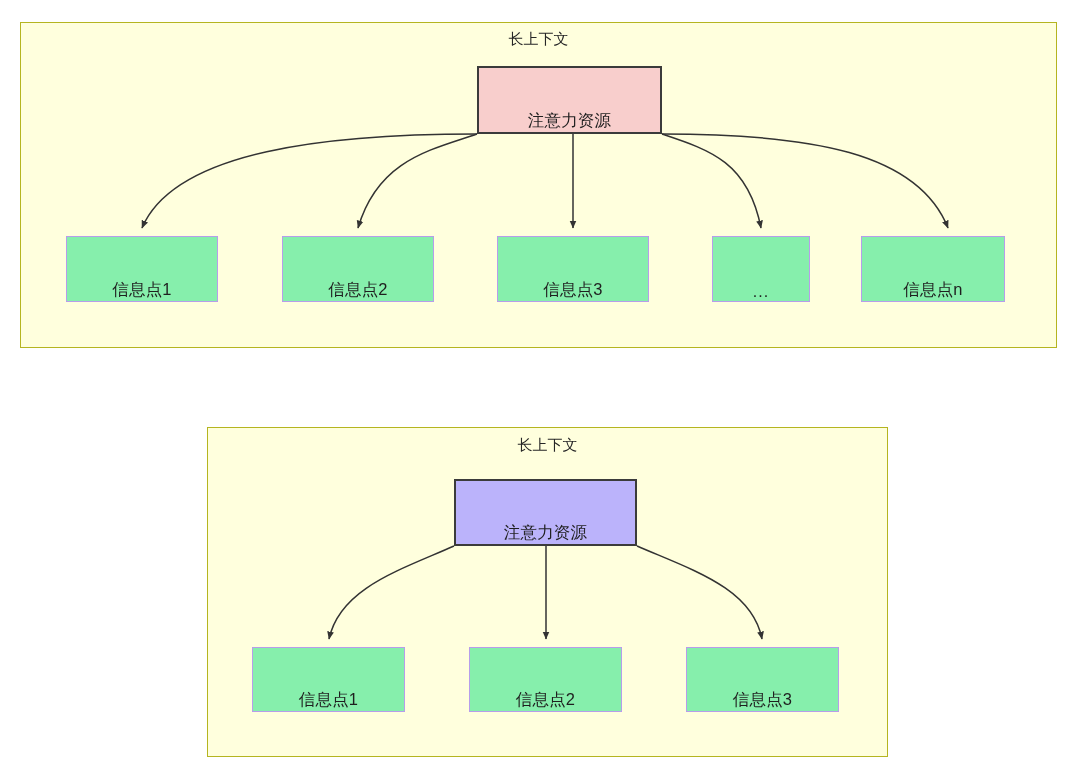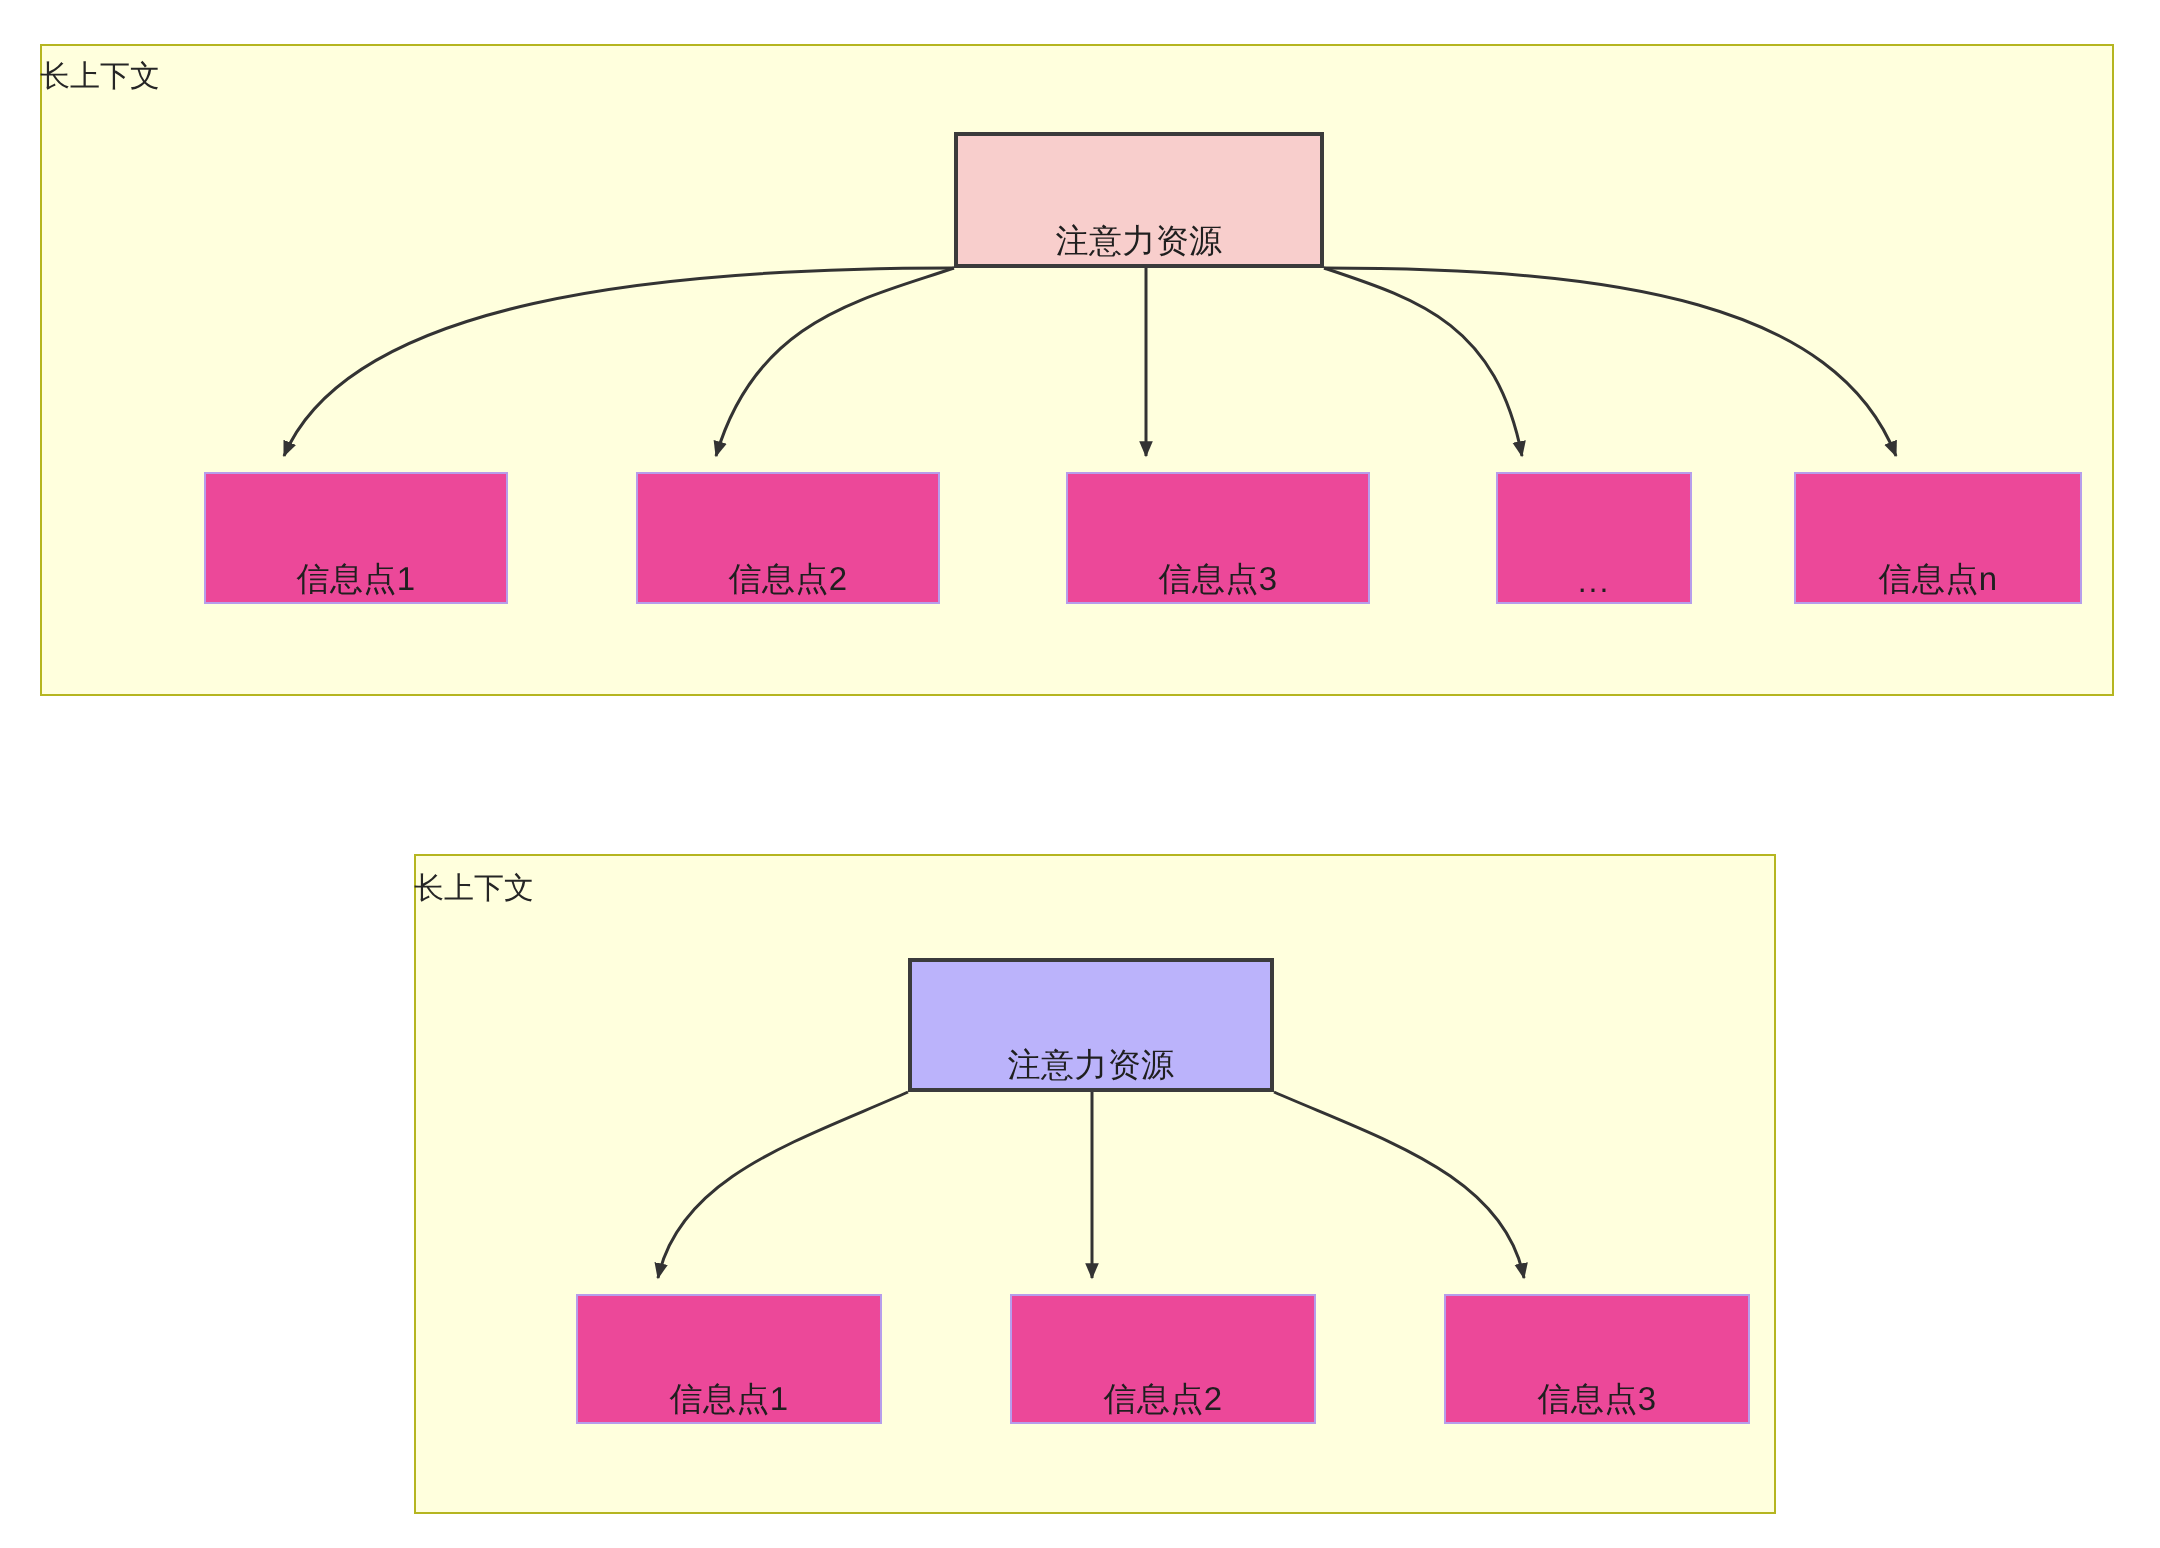"长上下文" .group-title { text-align: none -> center }
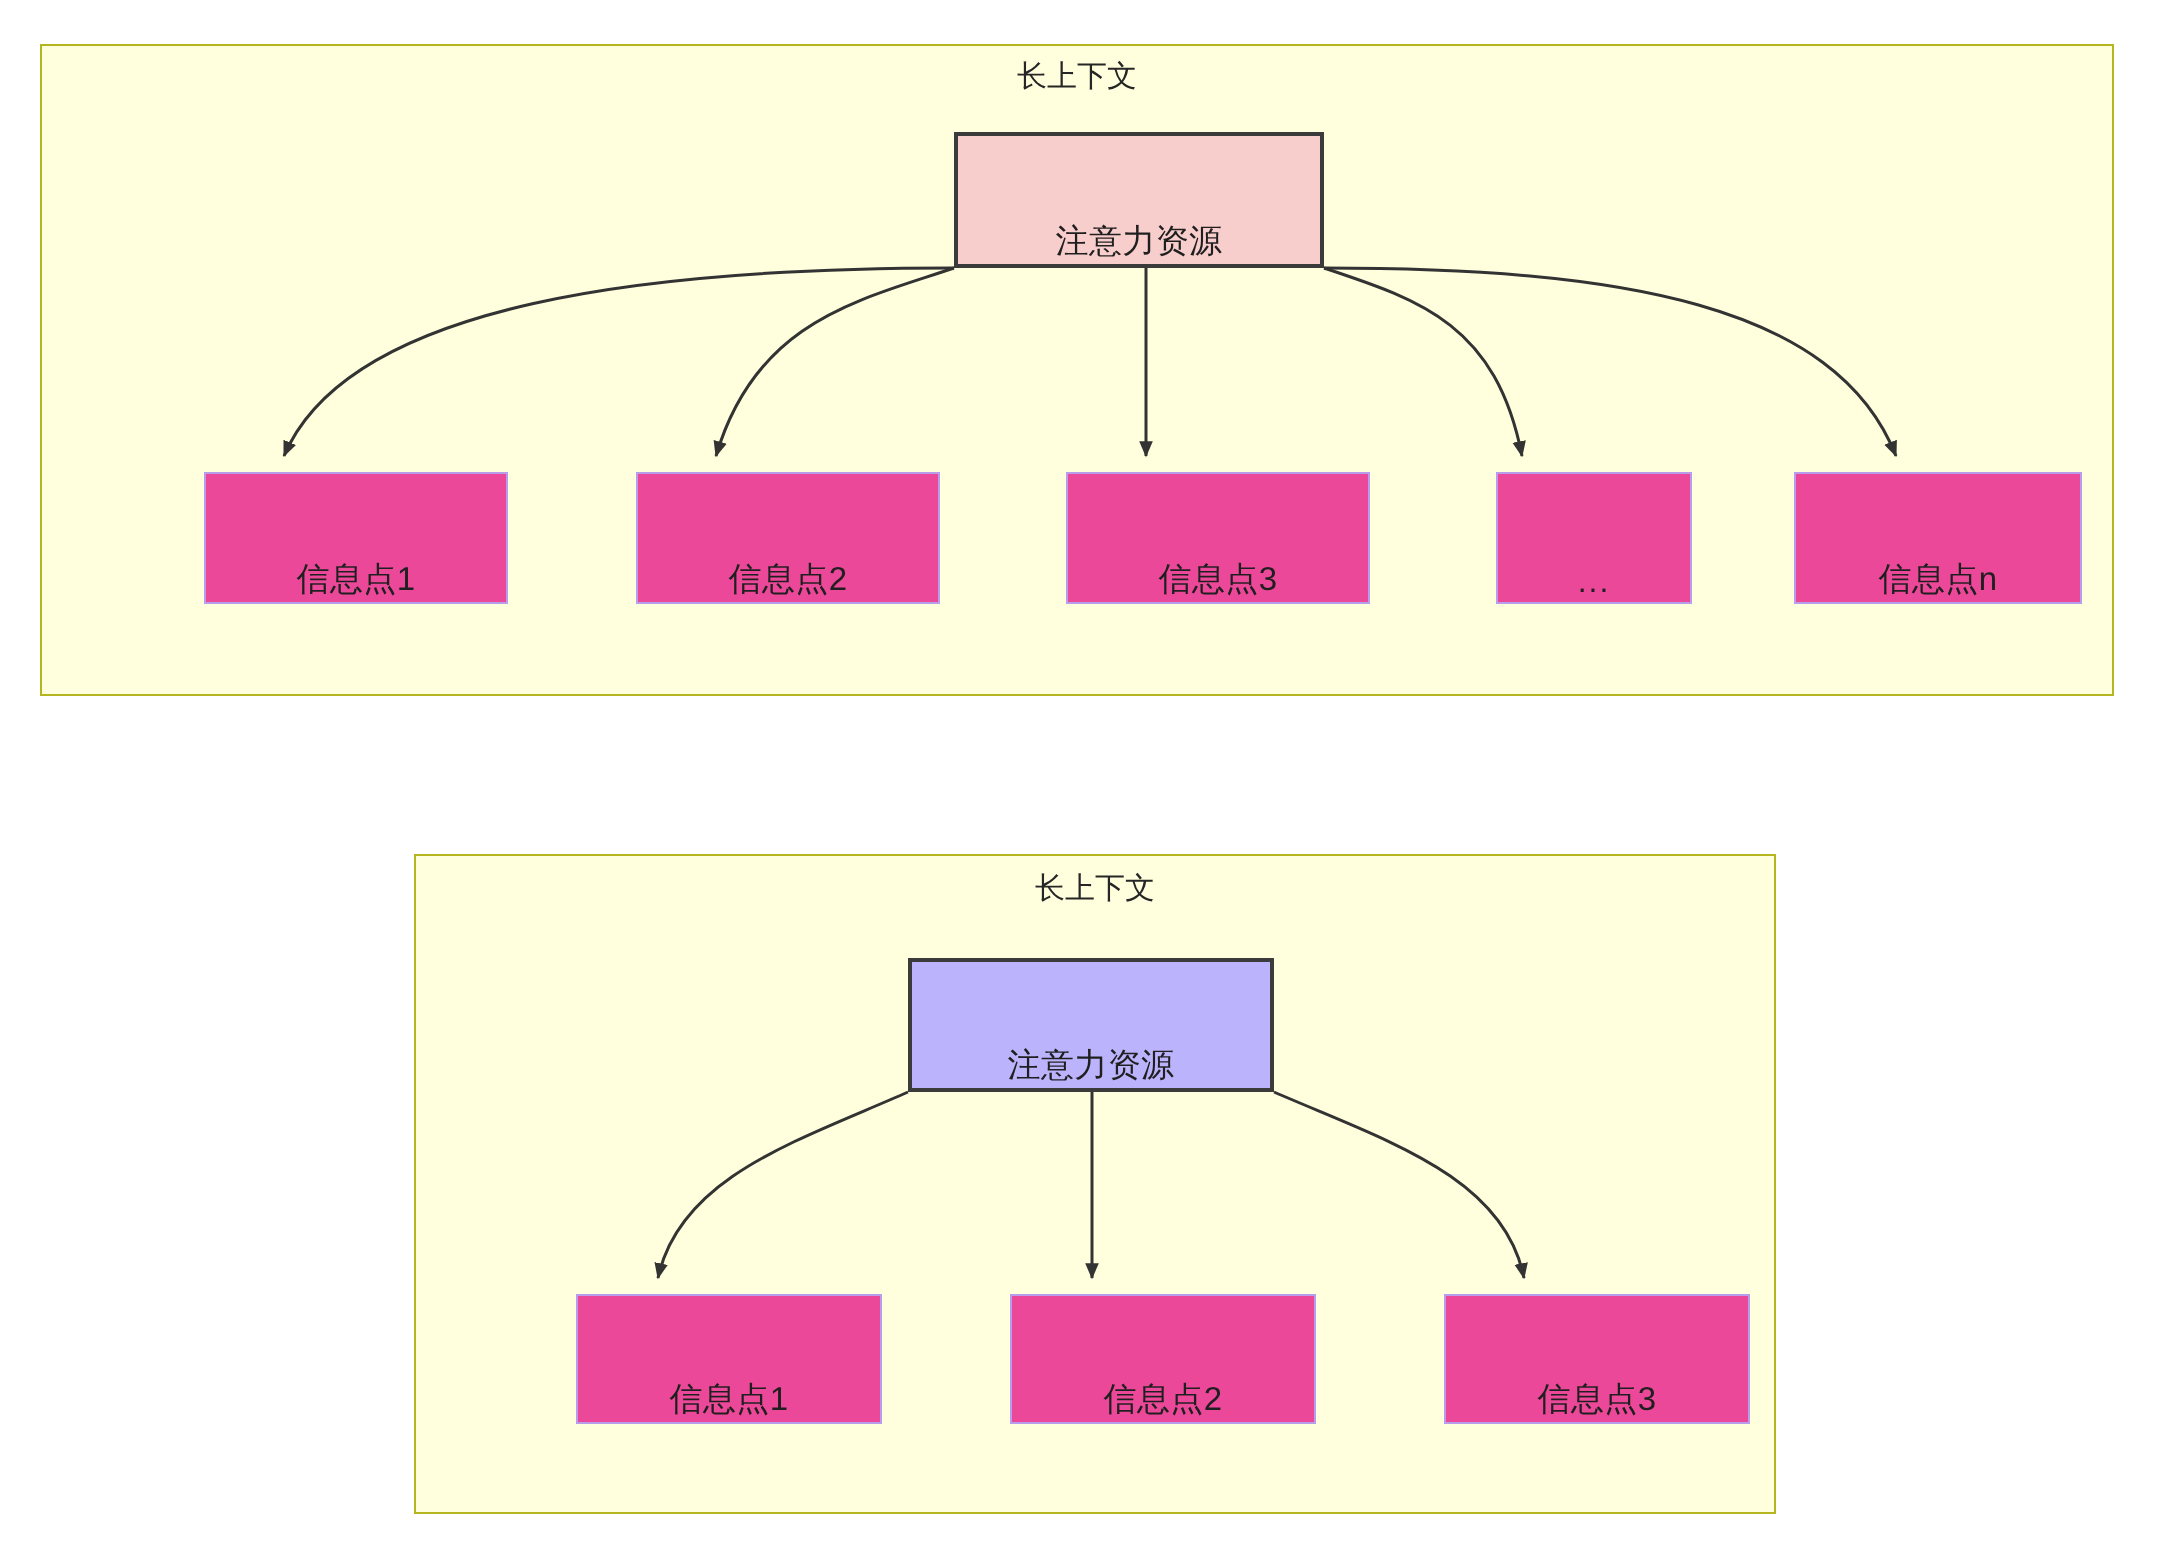"信息点1" .node.info { background: #ec4899 -> #86efac; margin-left: 36px -> none }
